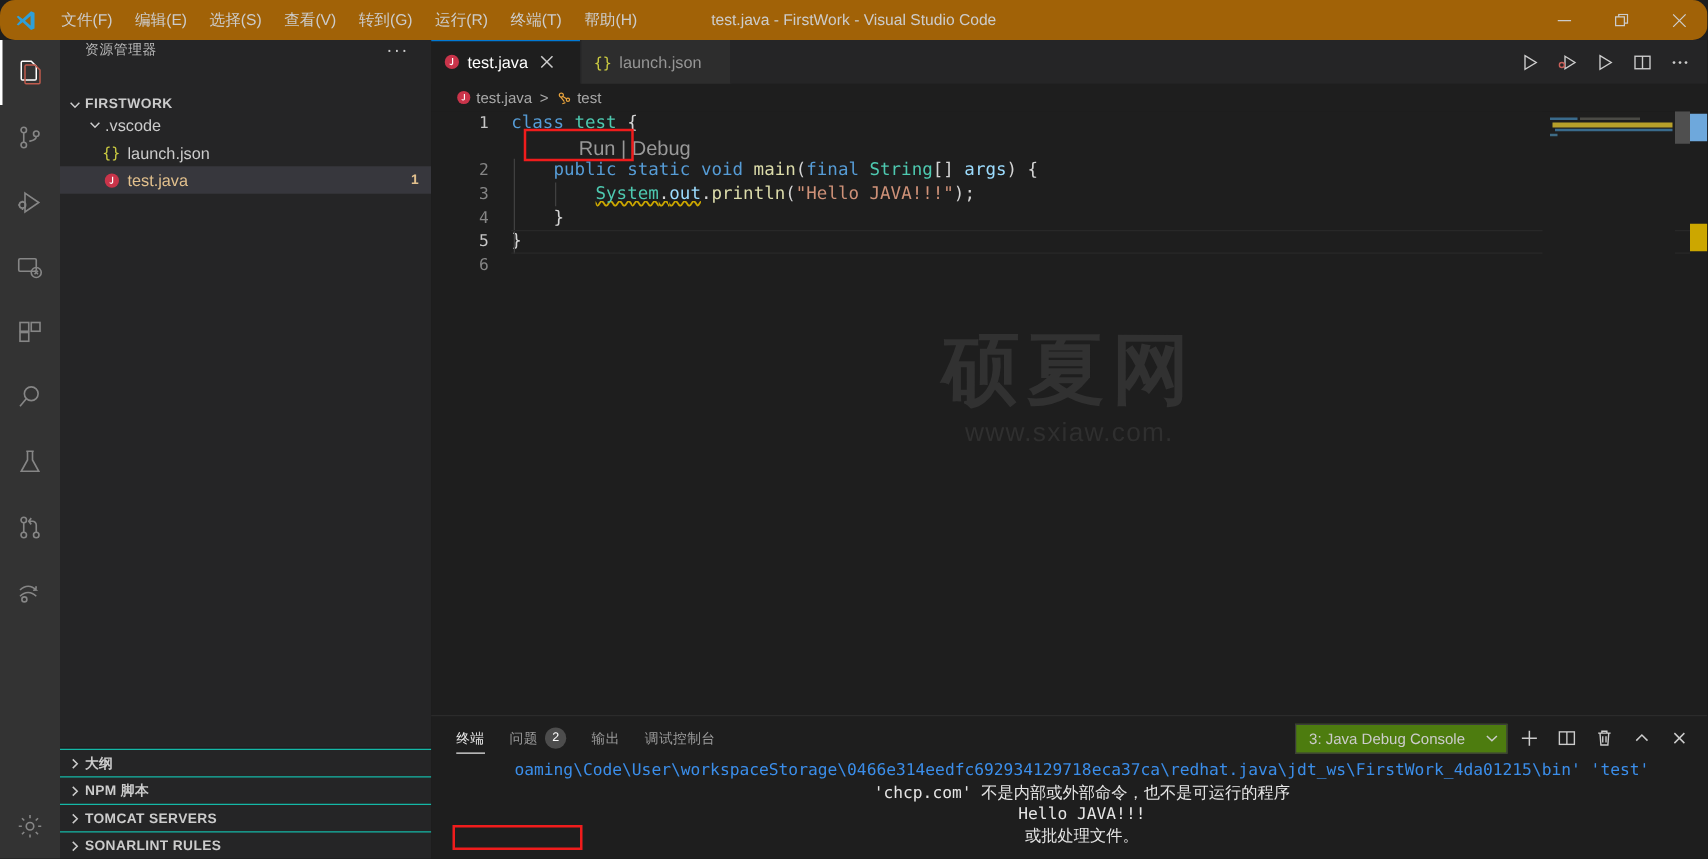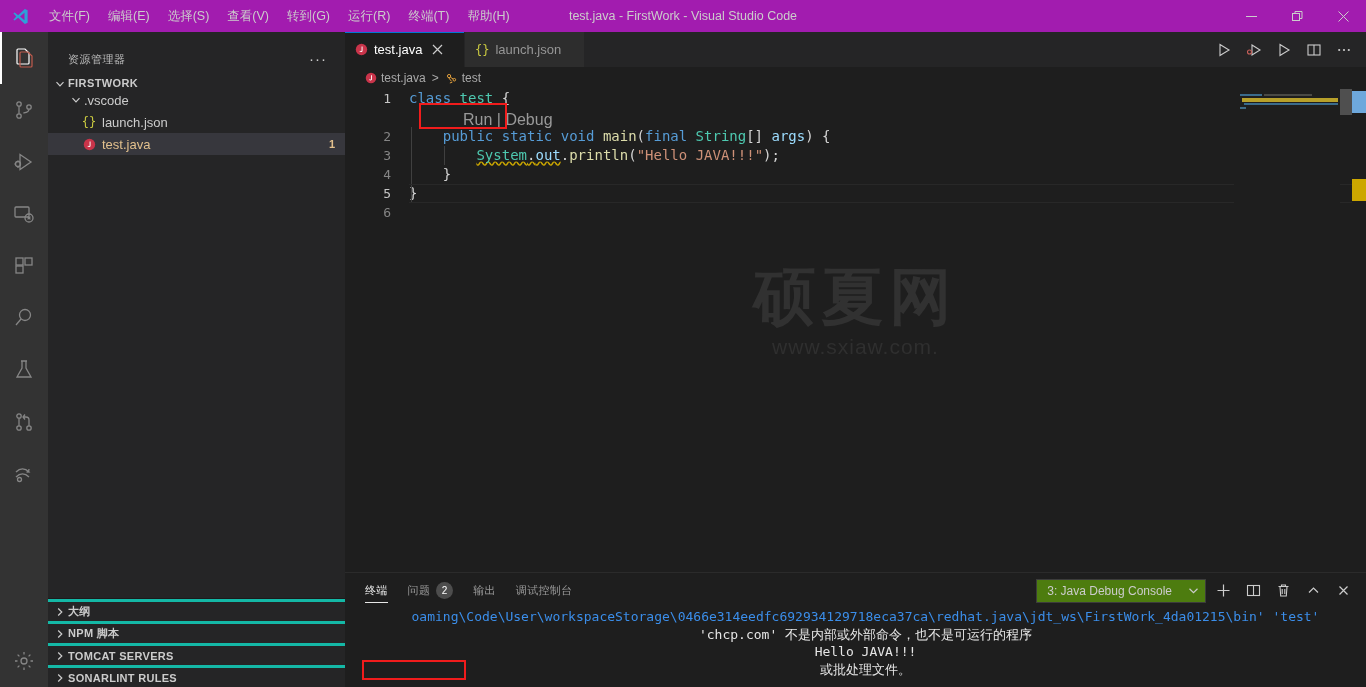"文件(F)" .titlebar { background: #a21caf -> #a16207; border-radius: none -> 12px }
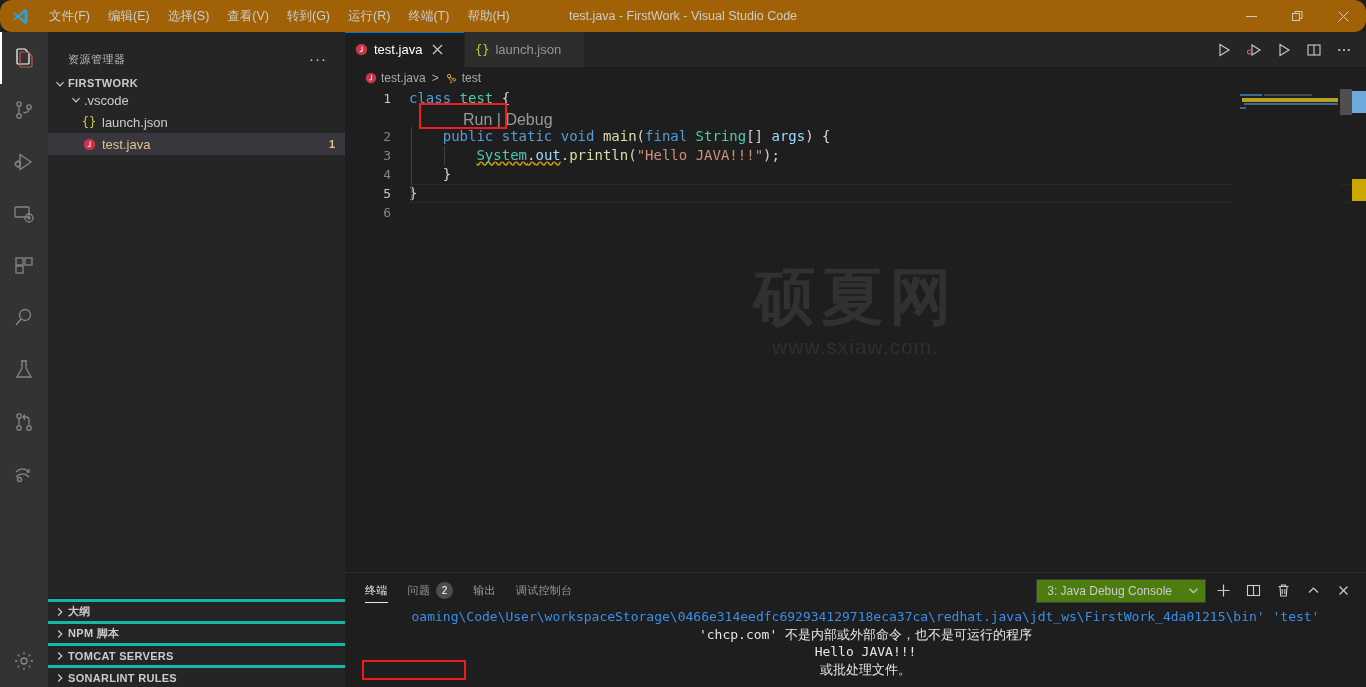"资源管理器" .sidebar-title { align-items: flex-end -> flex-start }
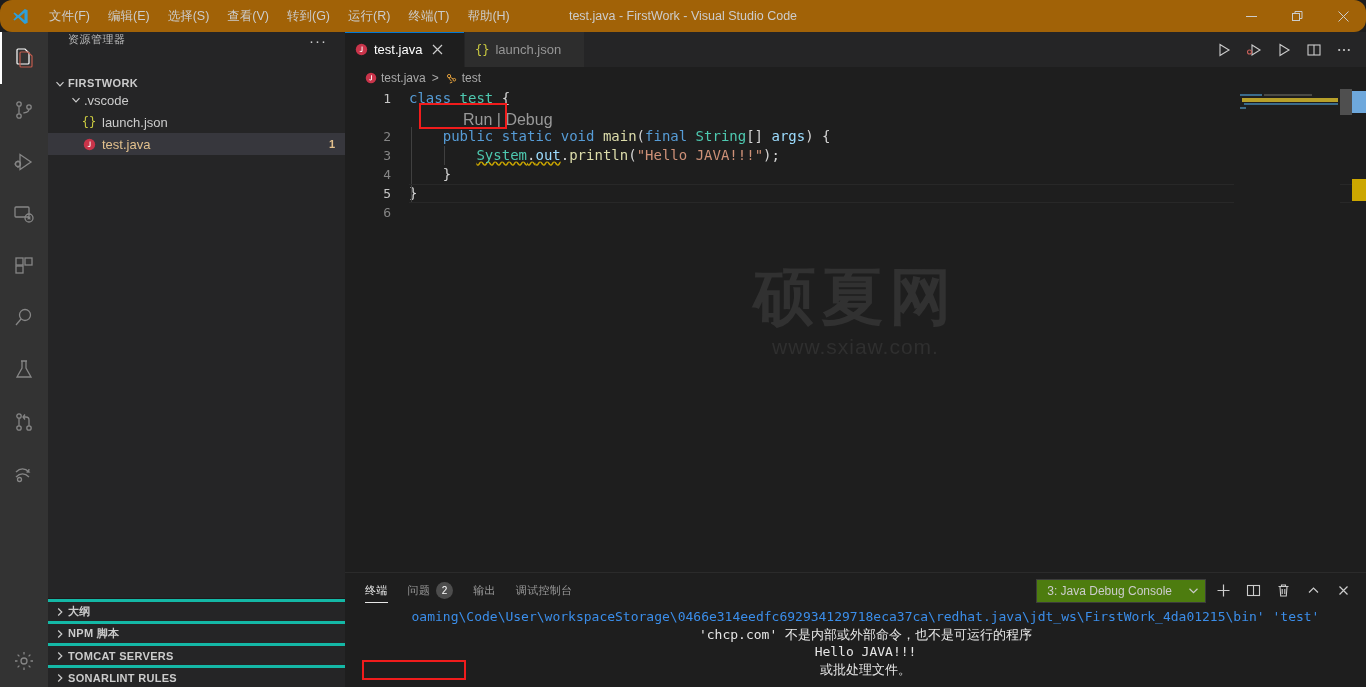"大纲" .section-head { border-top: 3px solid #14b8a6 -> 1px solid #14b8a6 }
